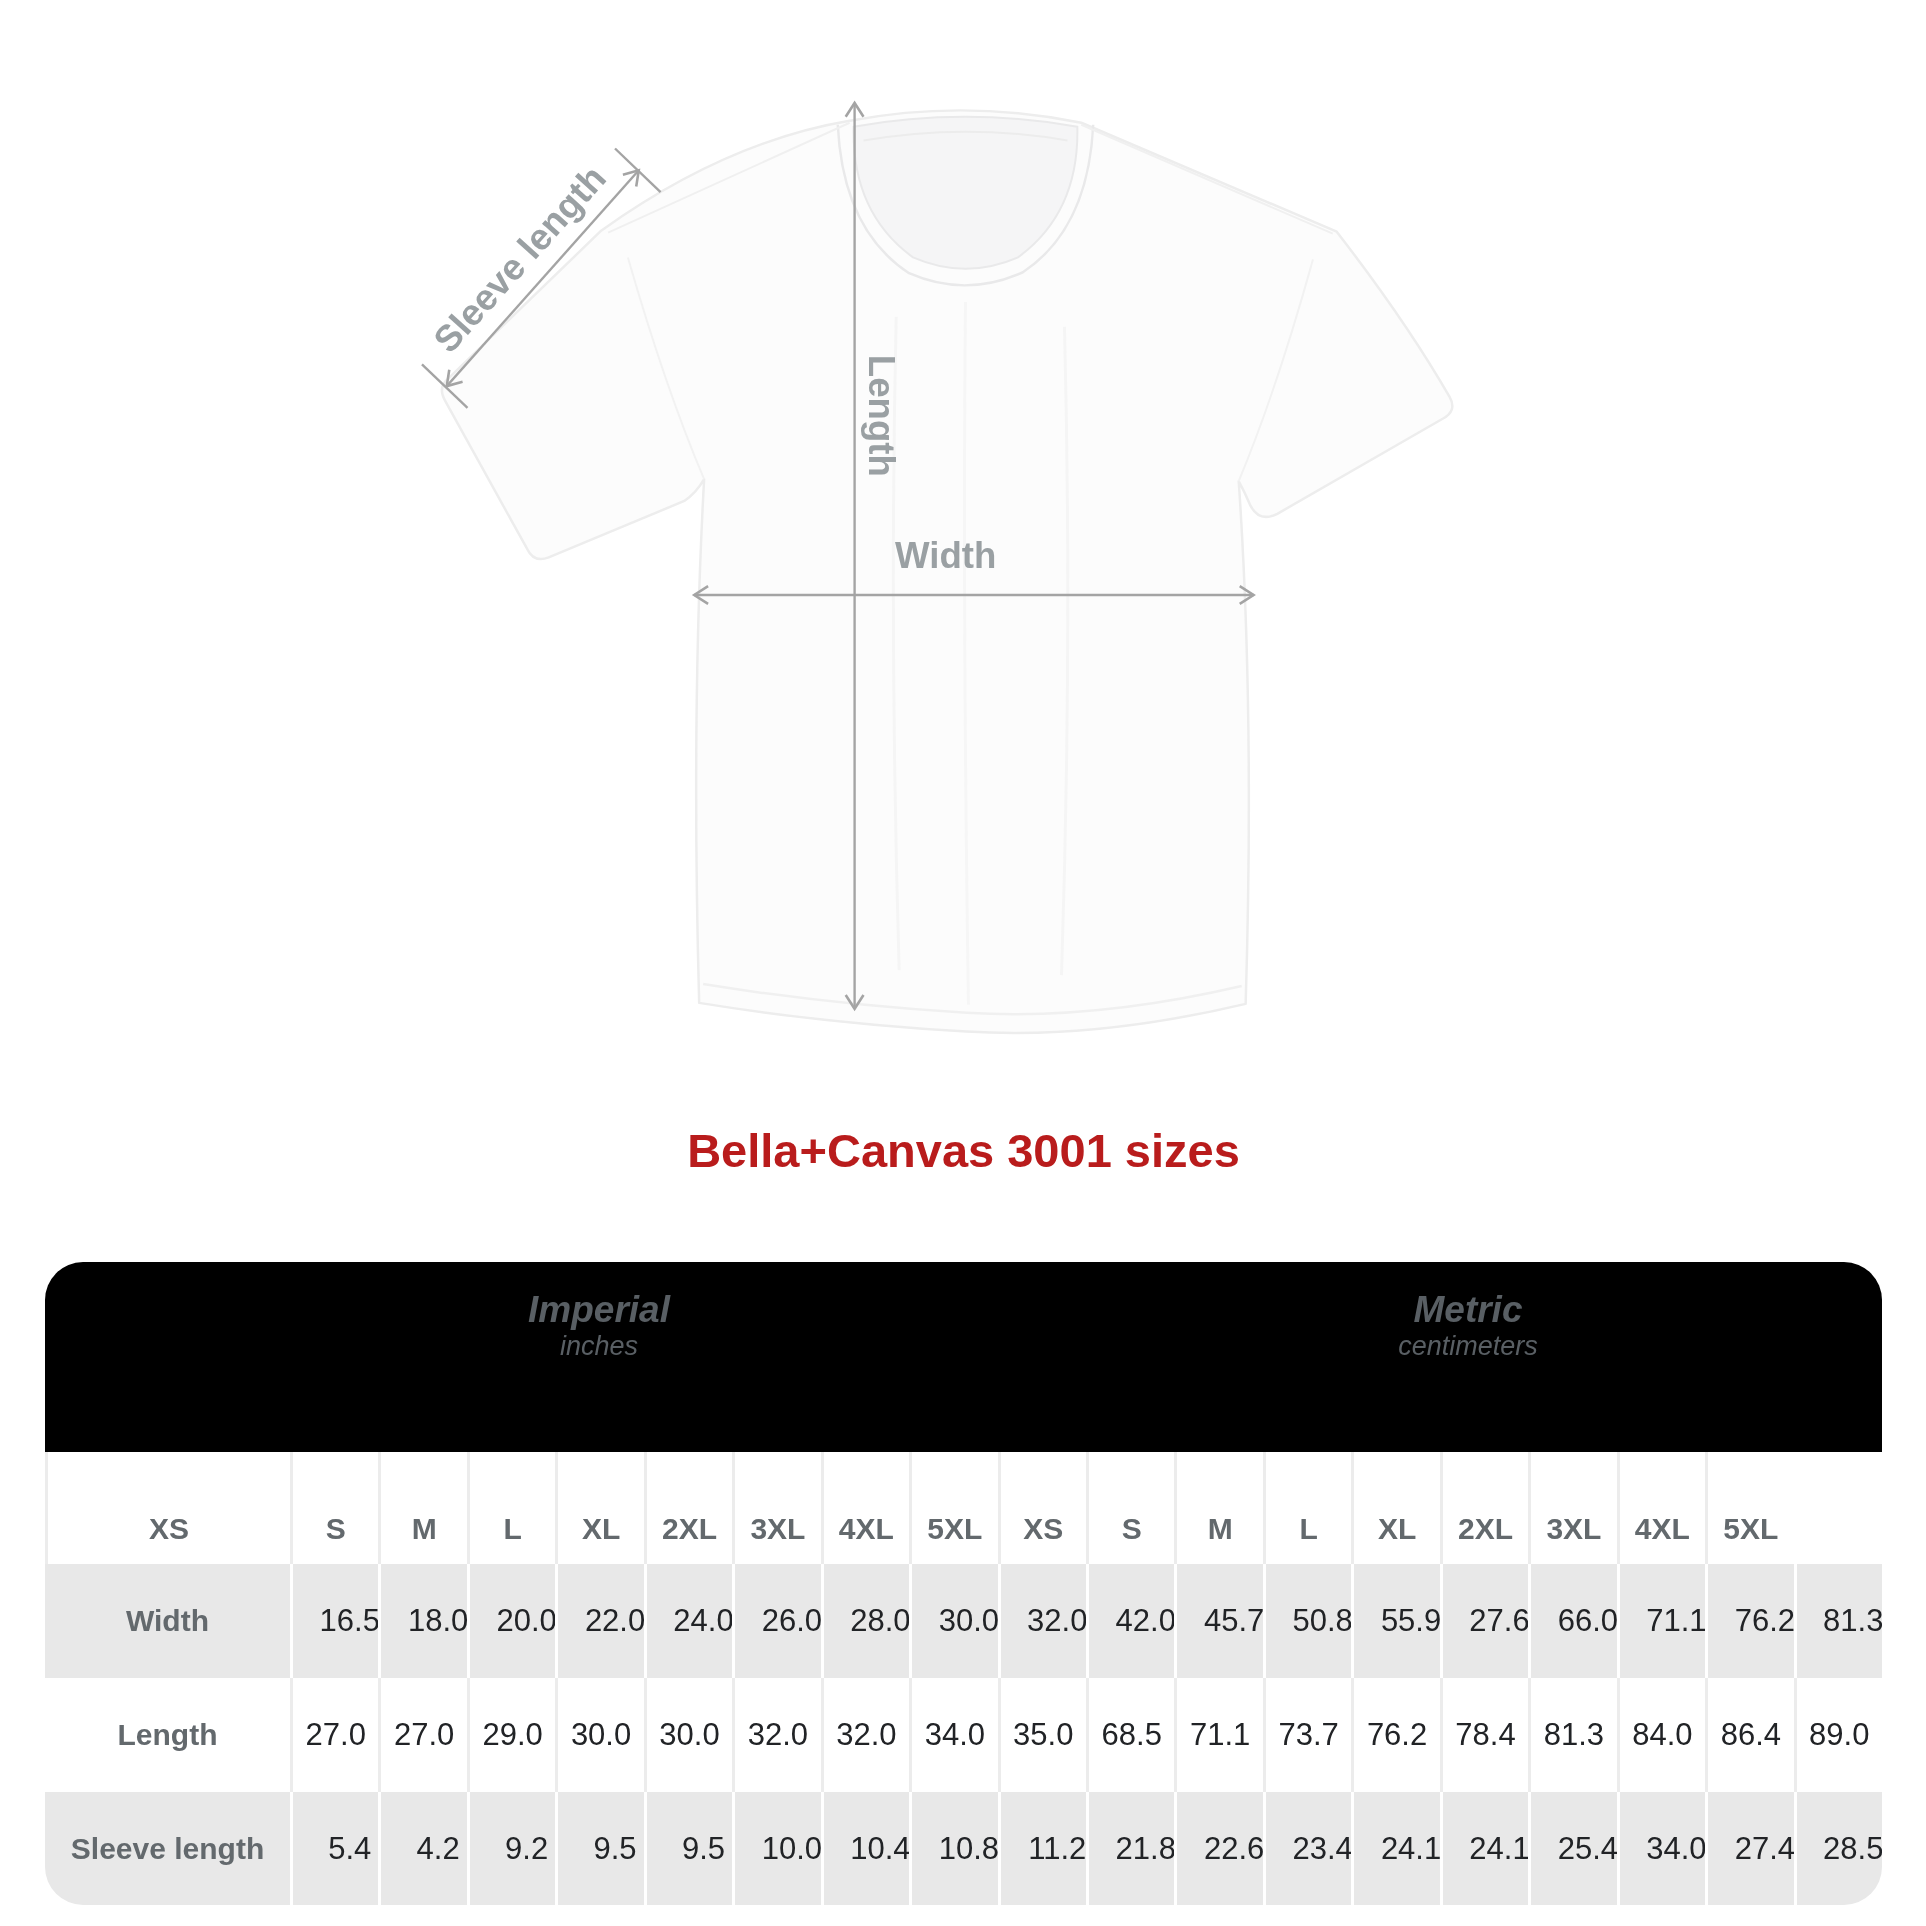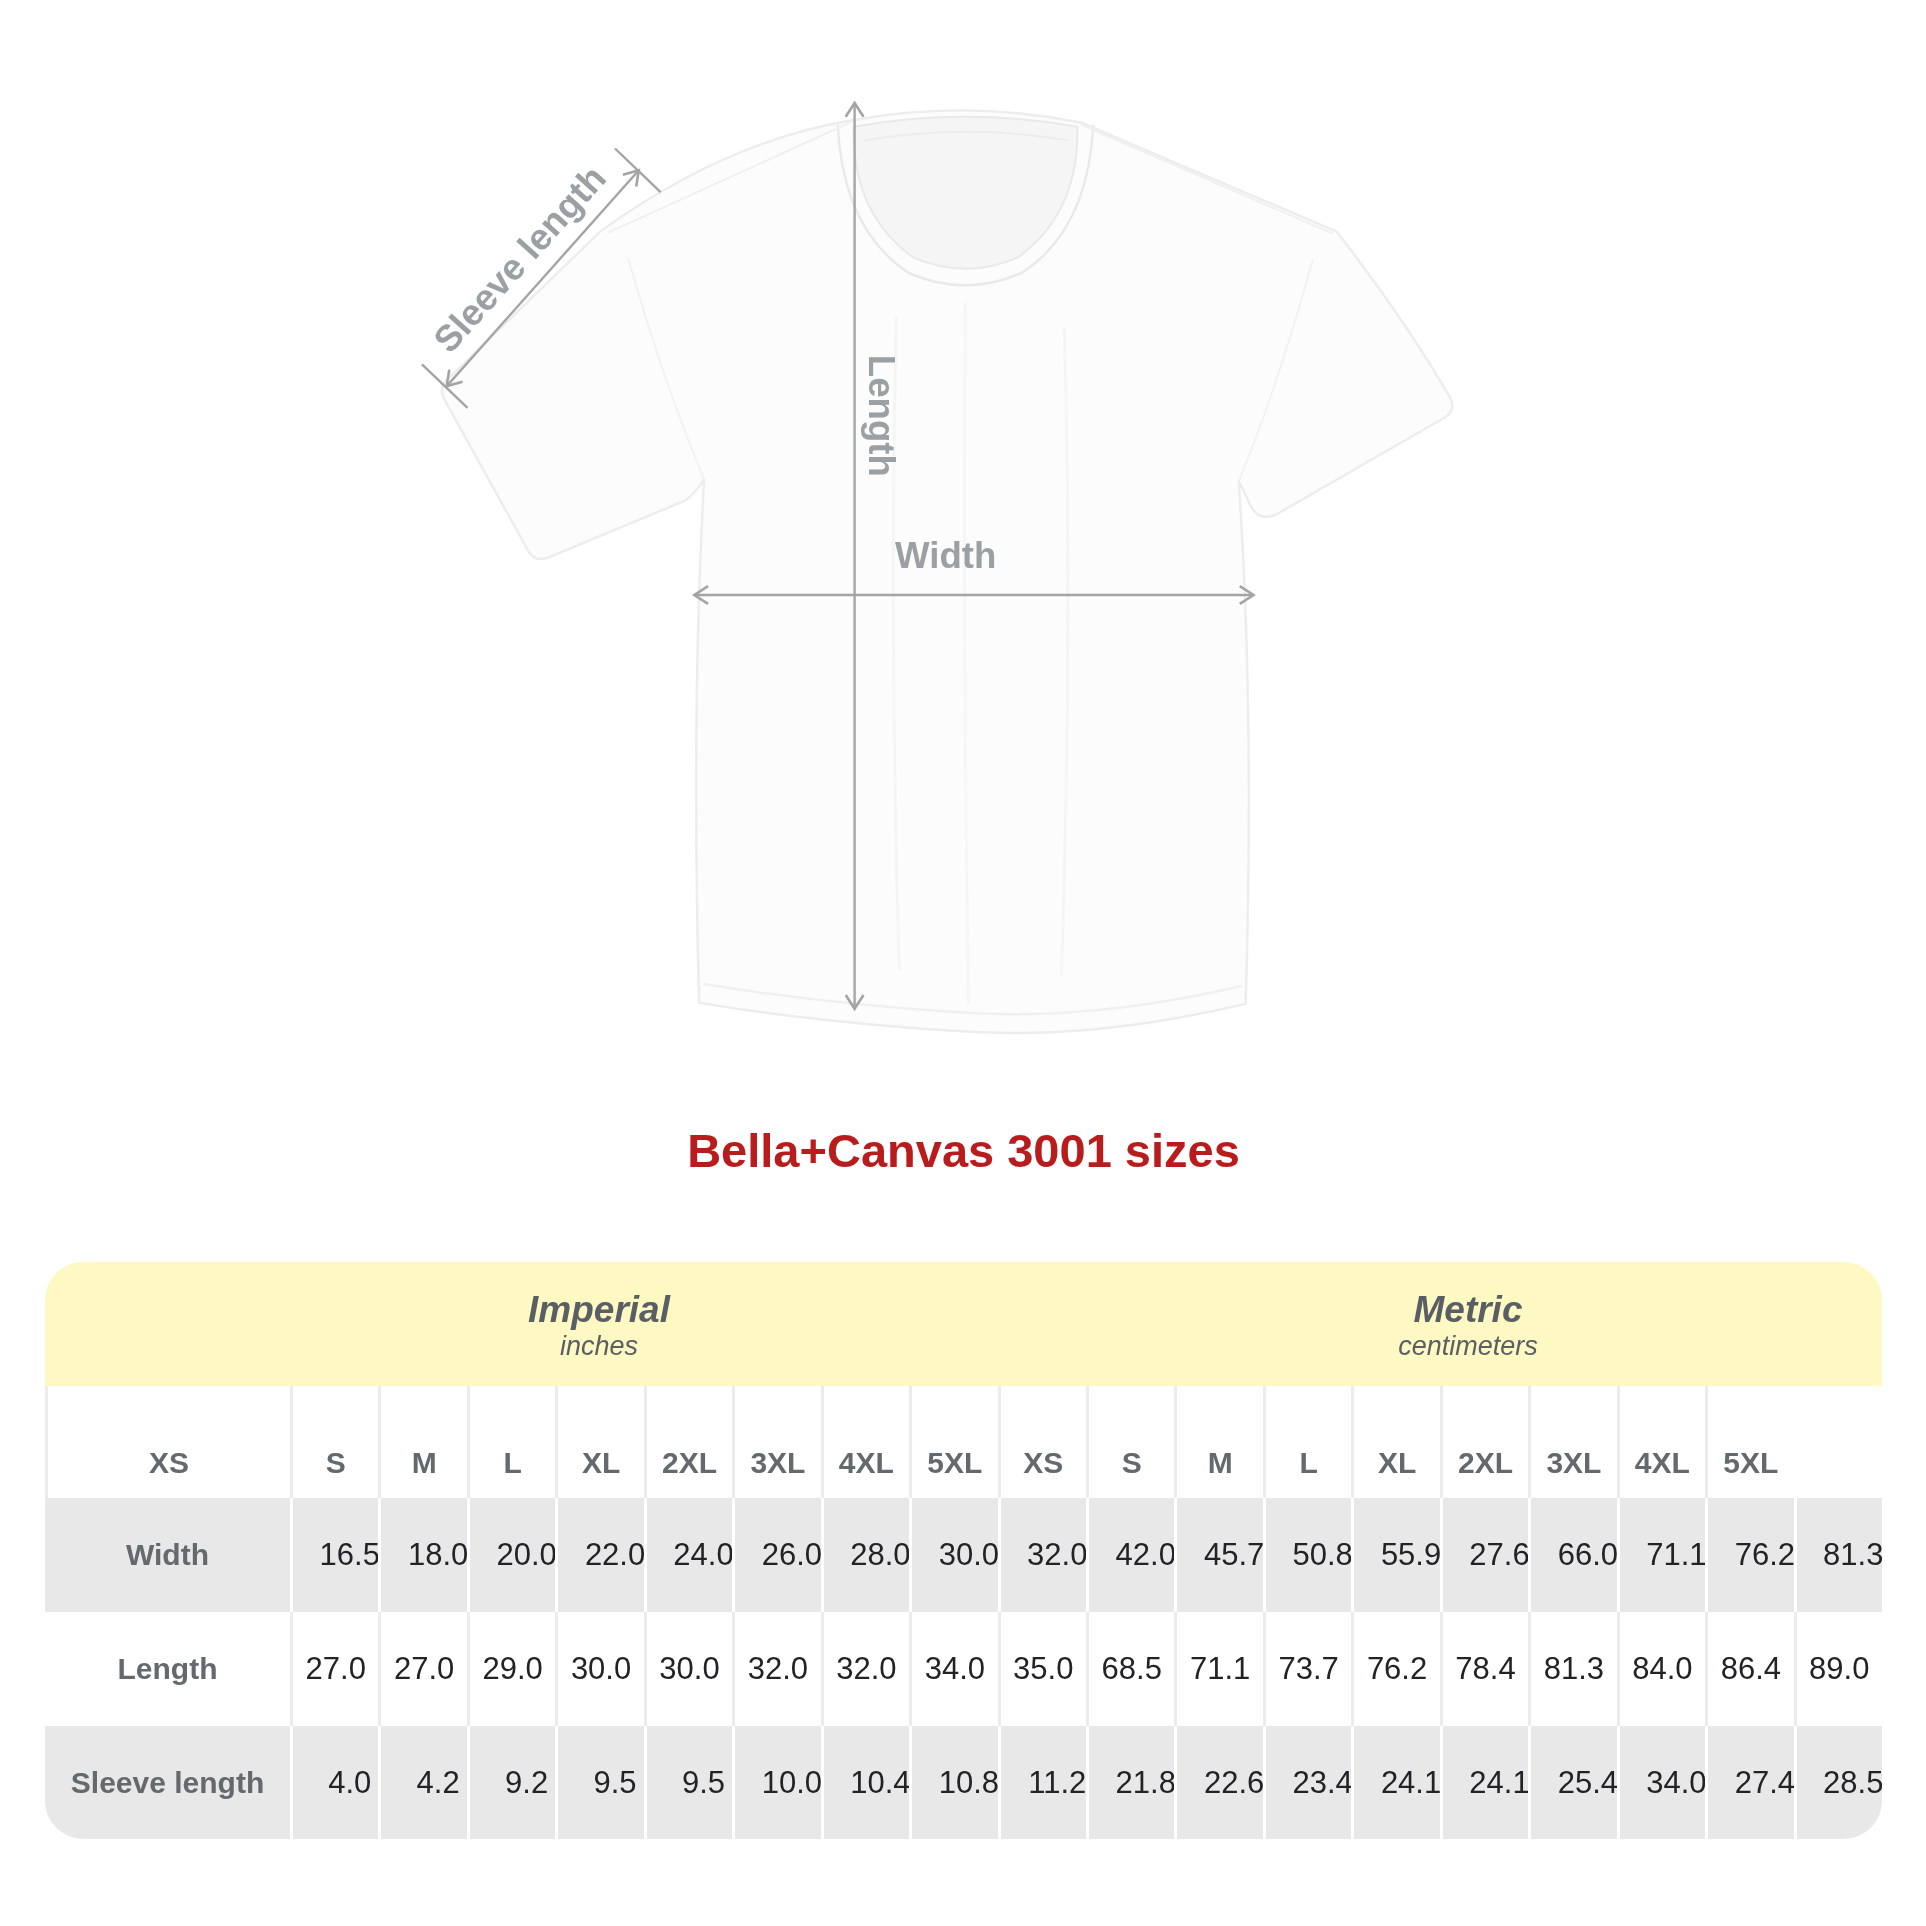"Imperial" .band { background: #fef9c3 -> #000000; height: 124px -> 190px }
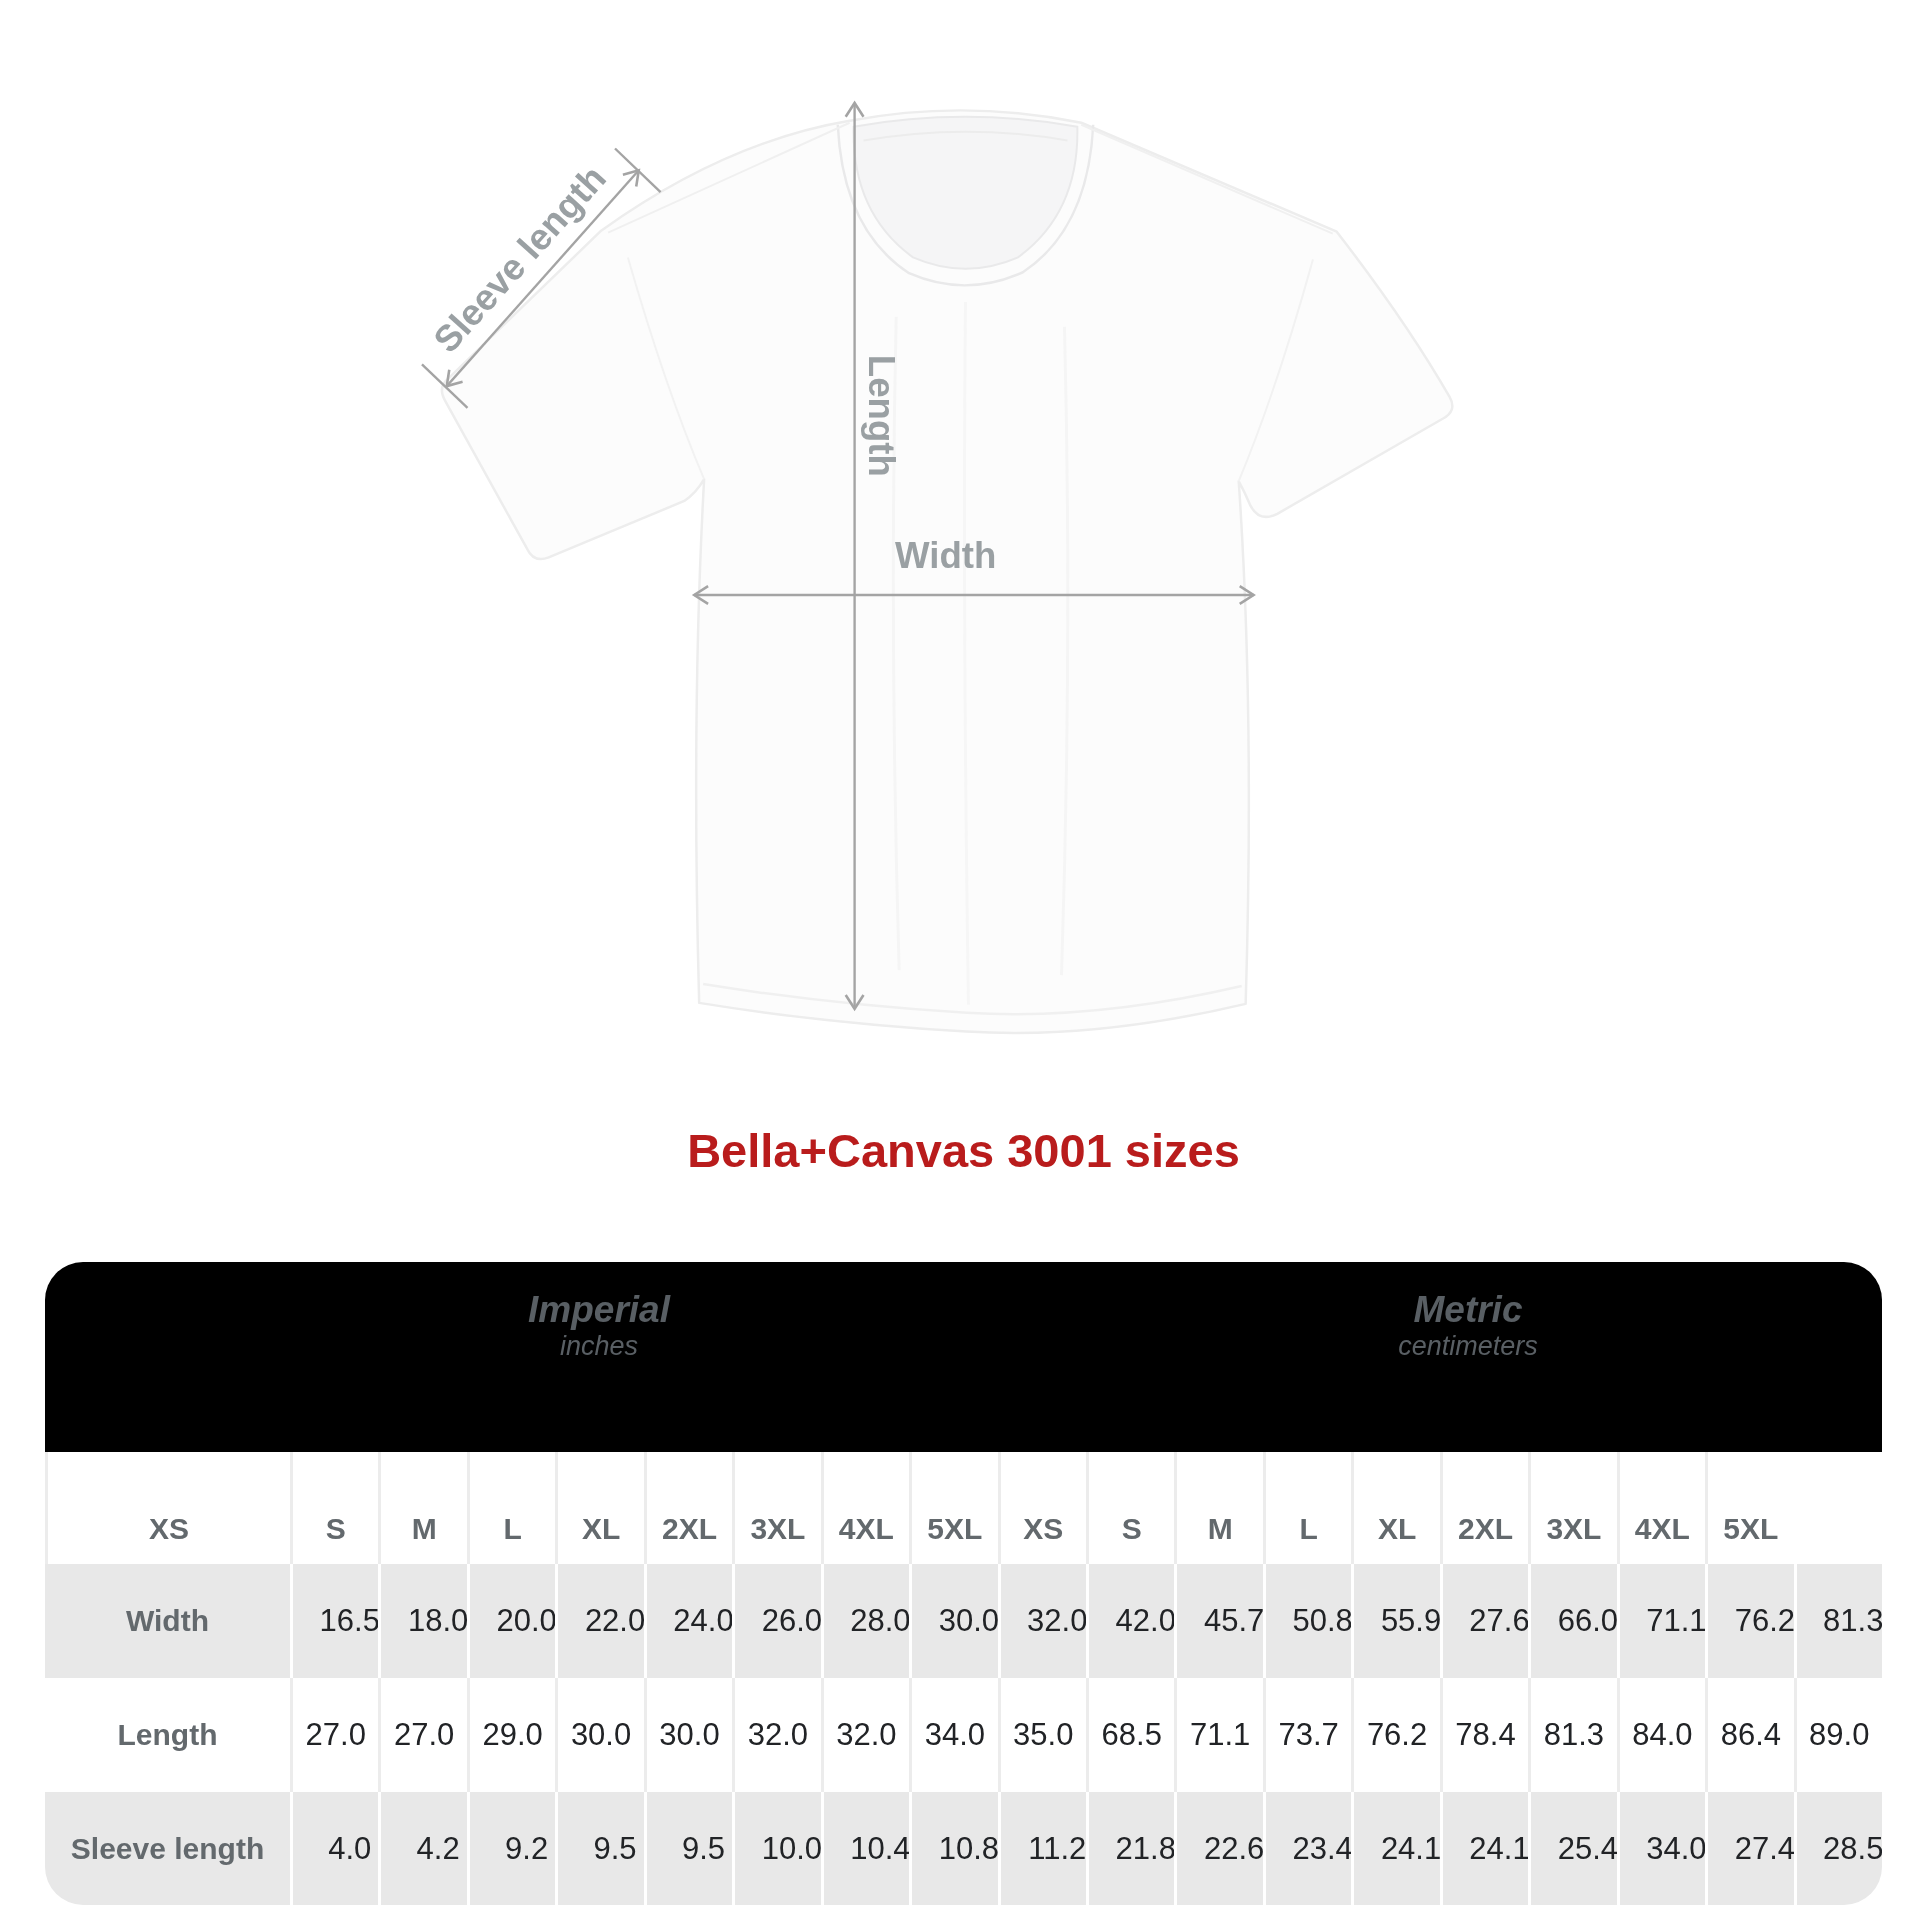"4.0" div.cell { text: 4.0 -> 5.4 }
